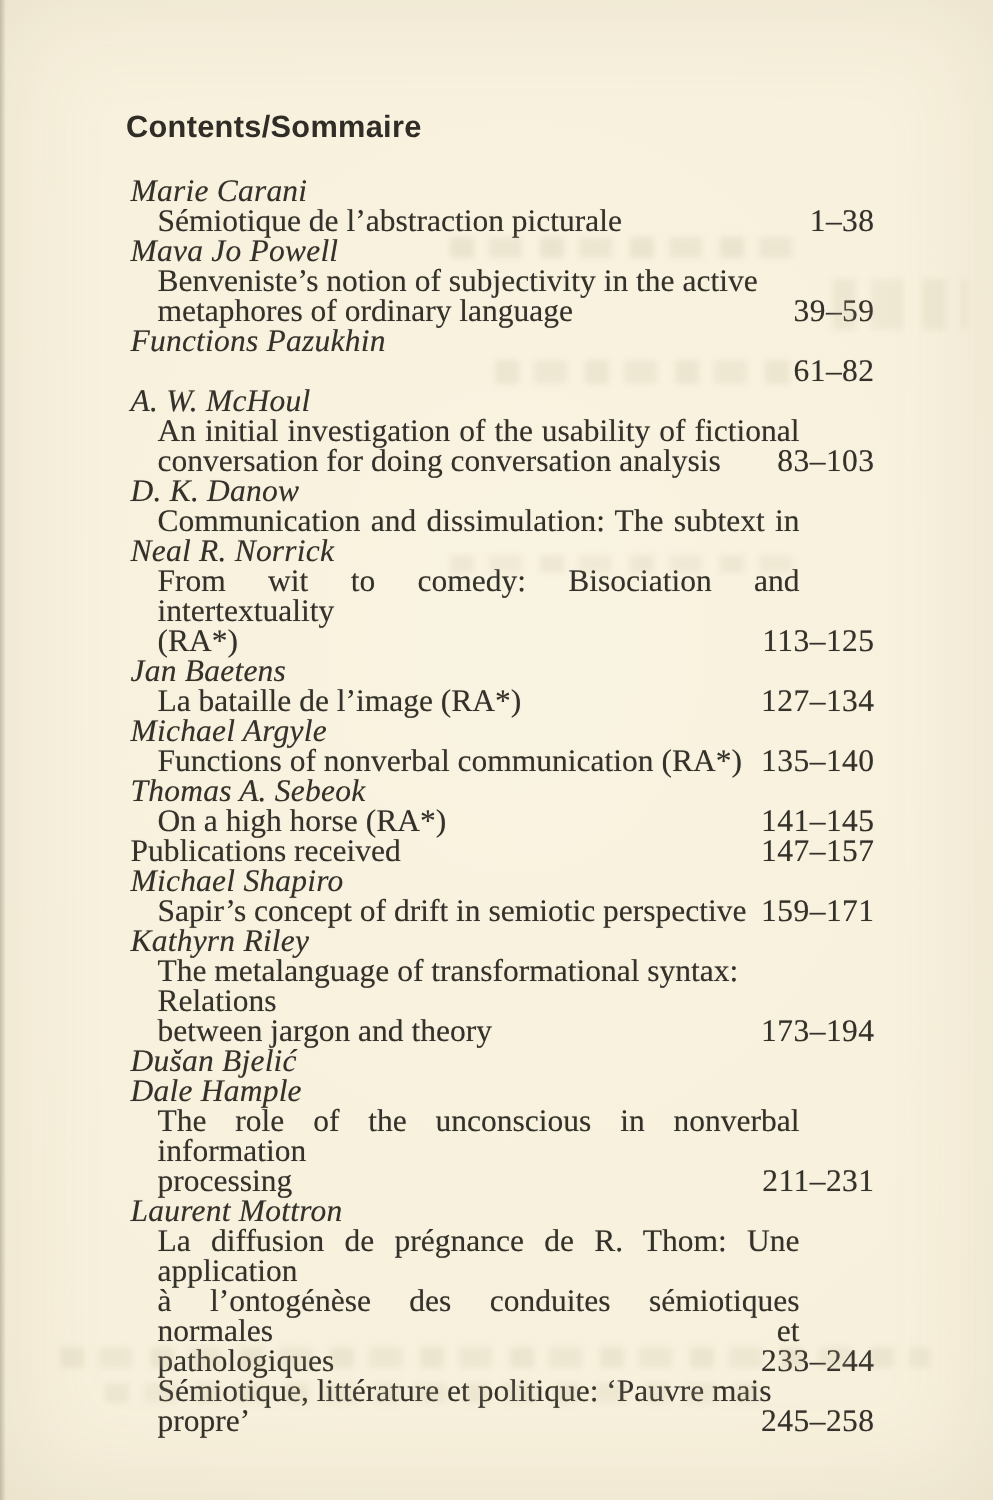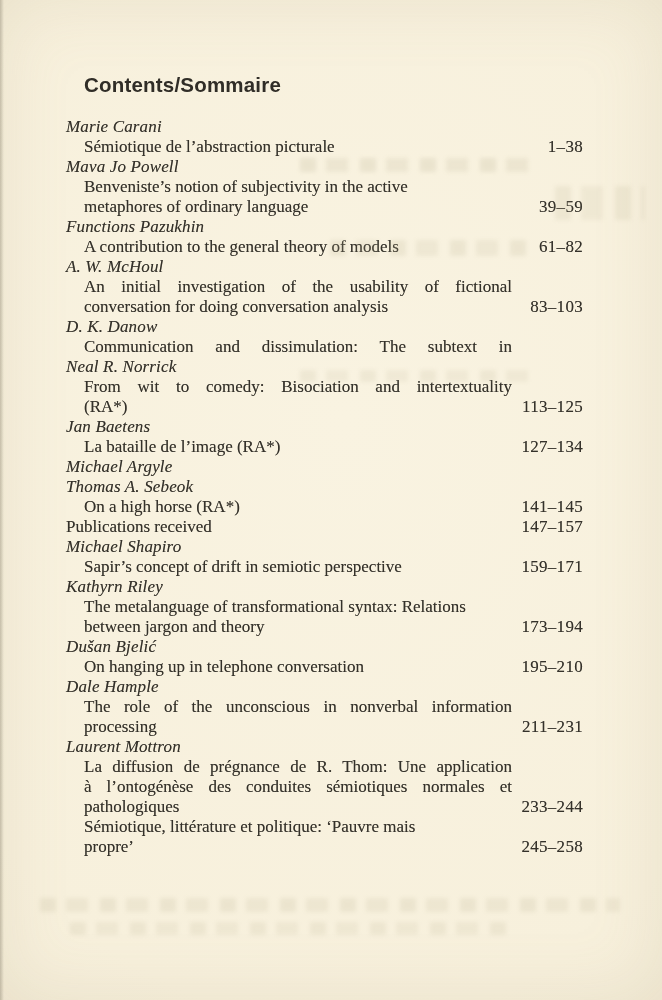"Marie Carani" .toc { font-size: 17px -> 21px; margin-left: none -> 21px }
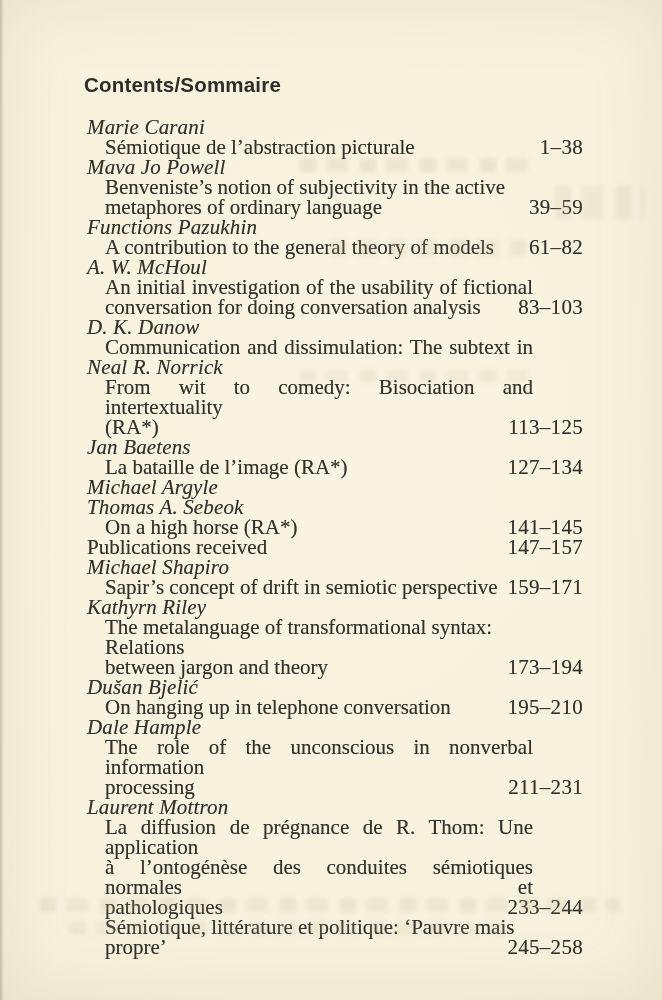"A contribution to the general" span.line { html: <span>A contribution to the general theory of models</span> -> none }
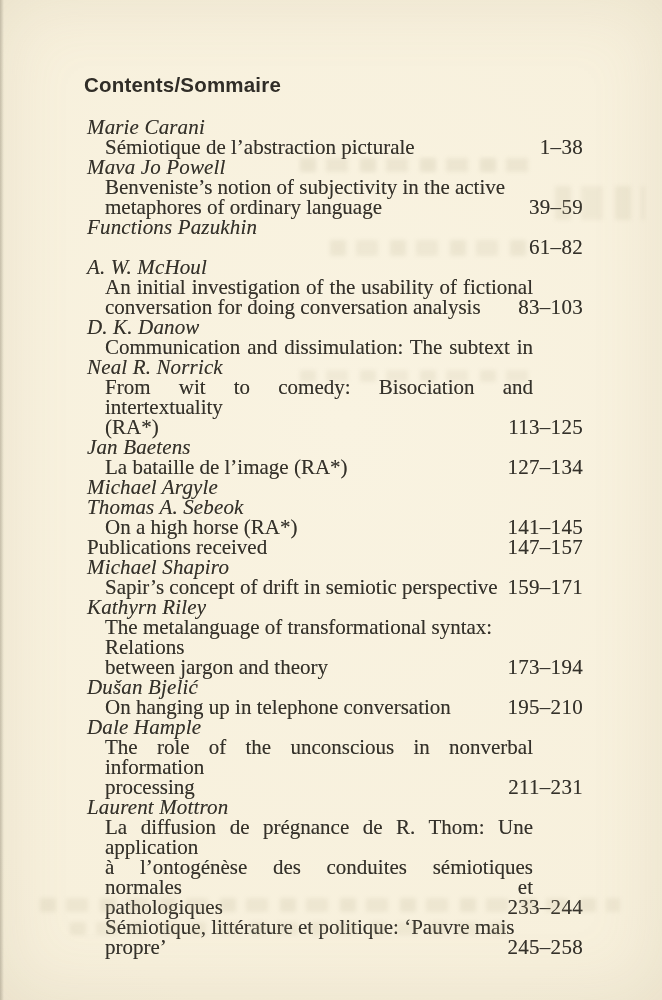"Functions of nonverbal communication" div.row { html: none -> <div> <span>Functions of nonverbal communication (RA*)</span> <span>135–140</span> </div> }
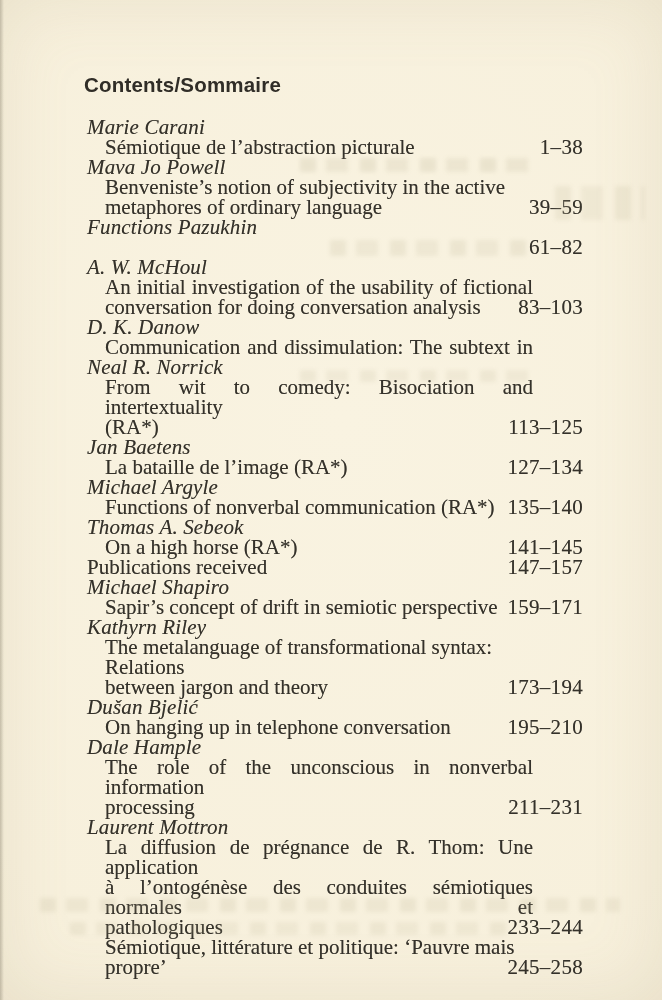"On hanging up in telephone" div.row { html: <div> <span>On hanging up in telephone conversation</span> <span>195–210</span> </div> -> none }
